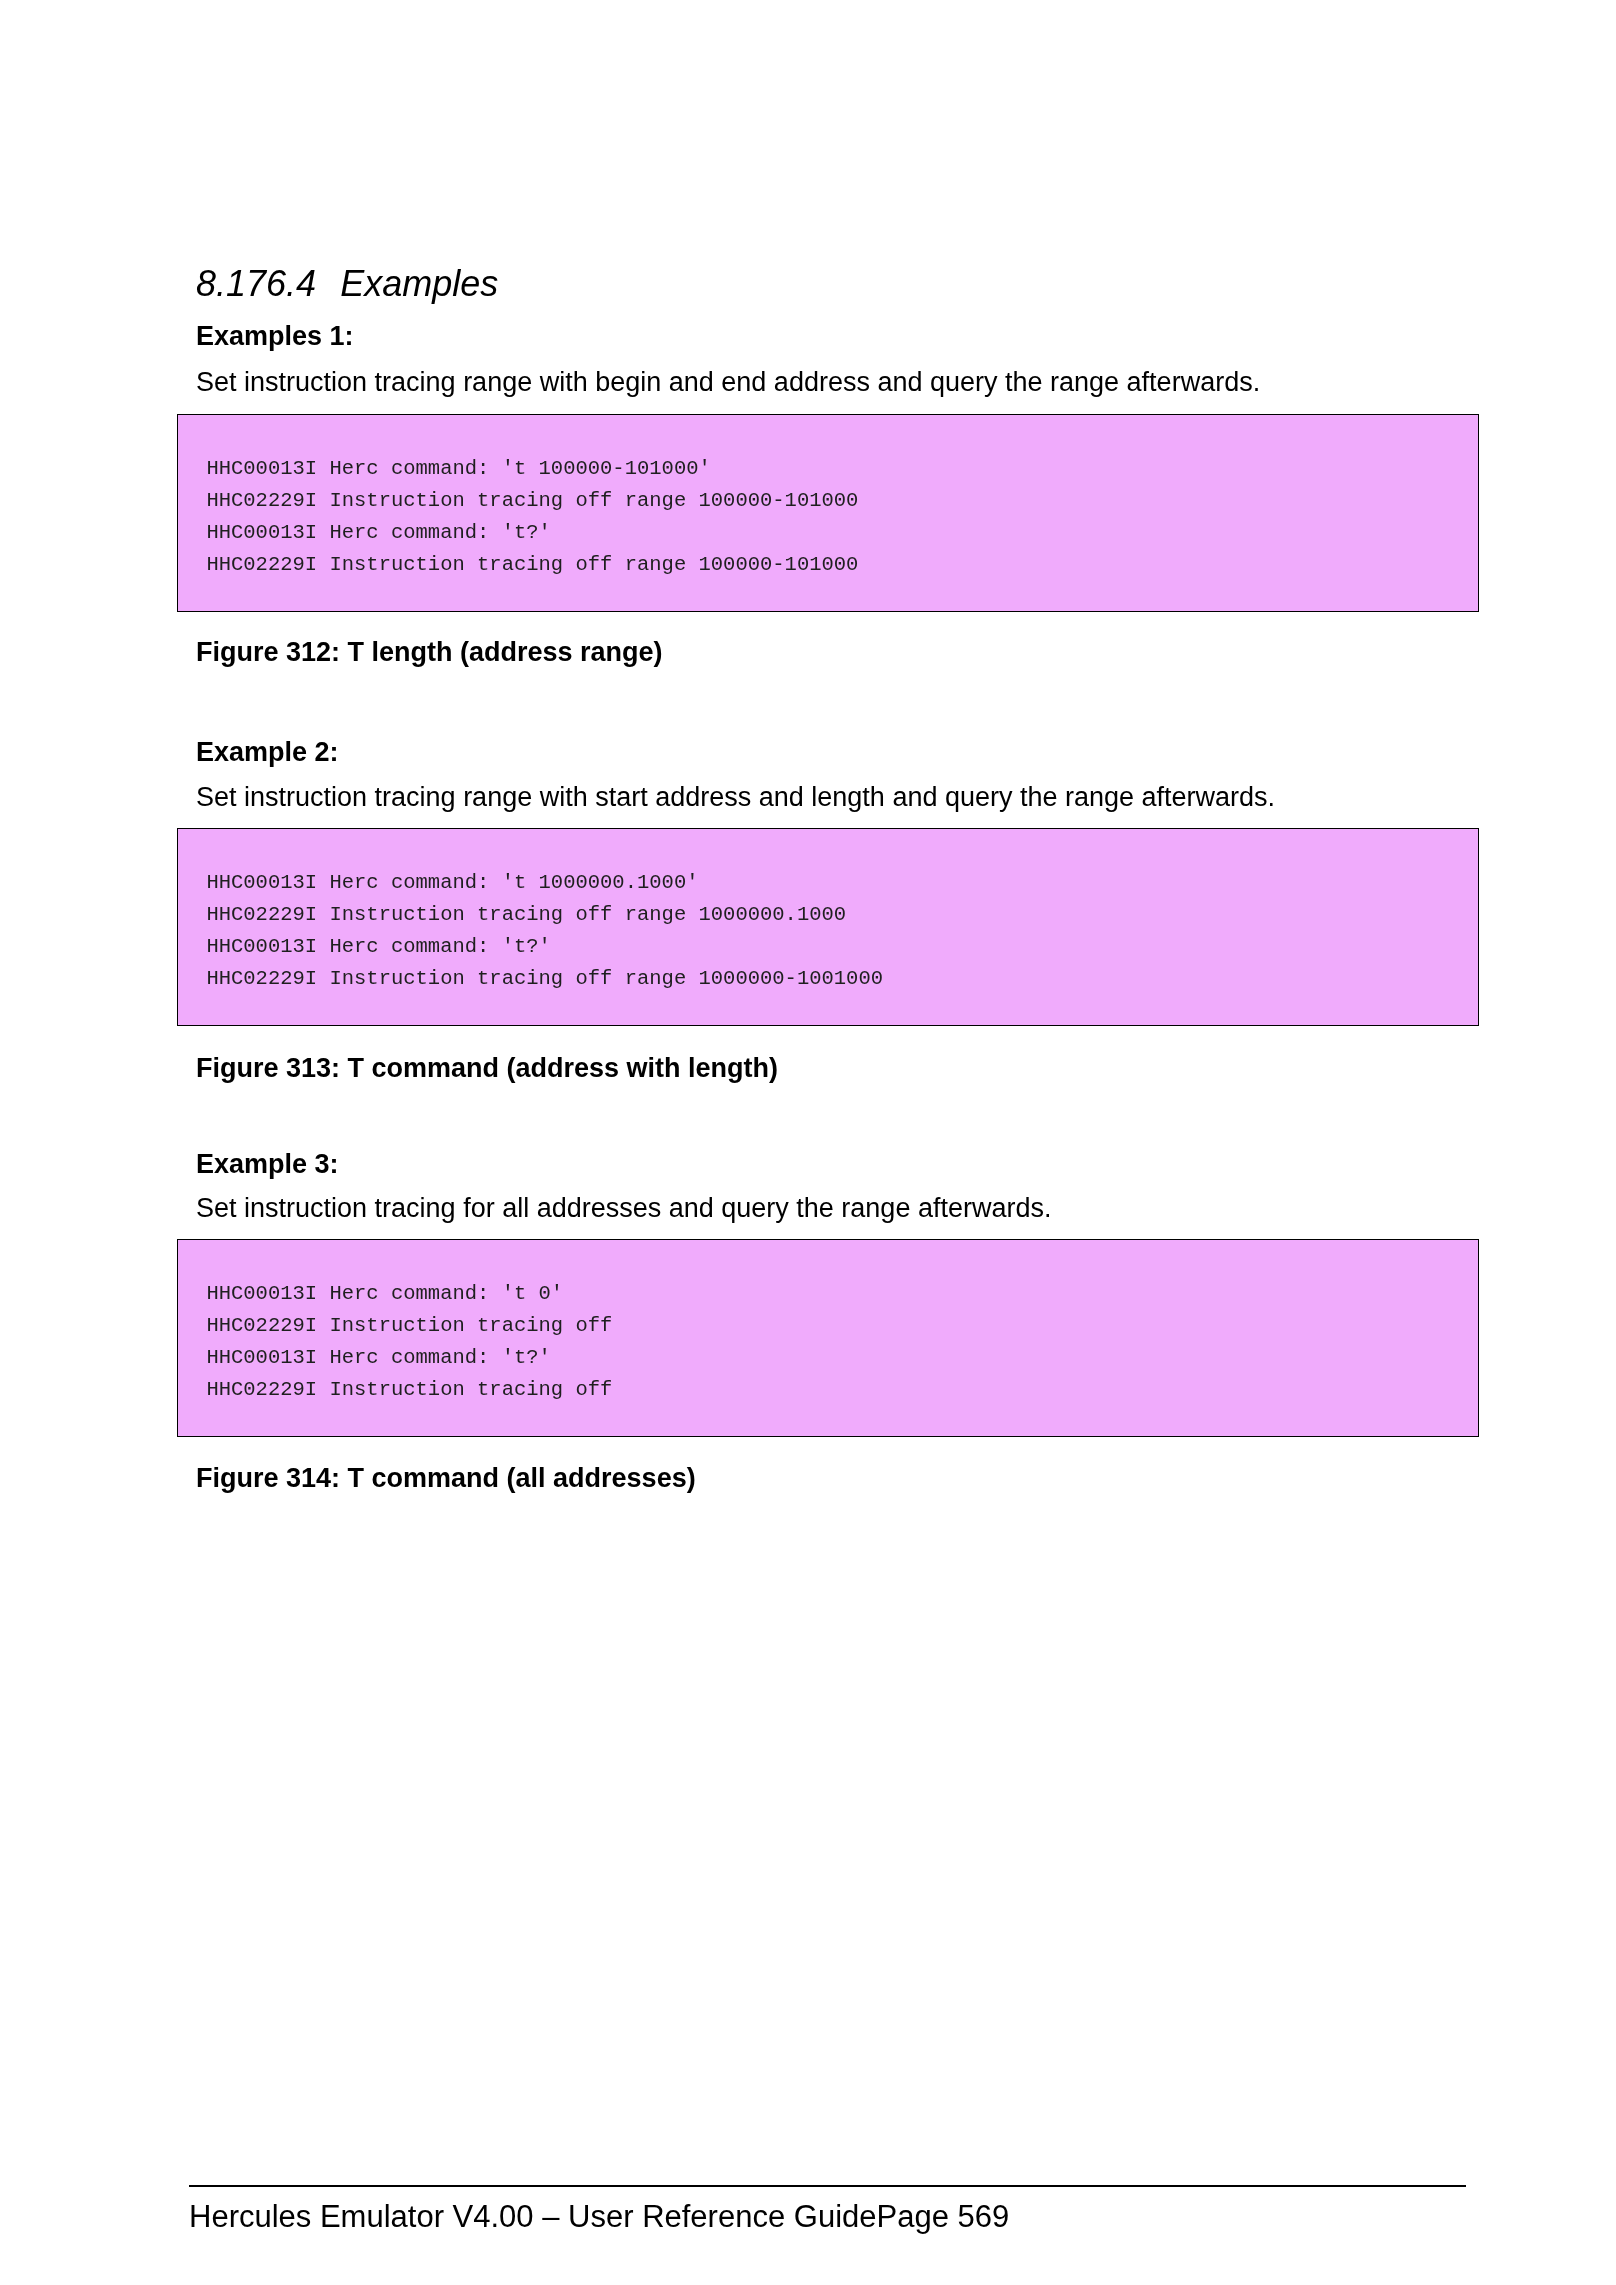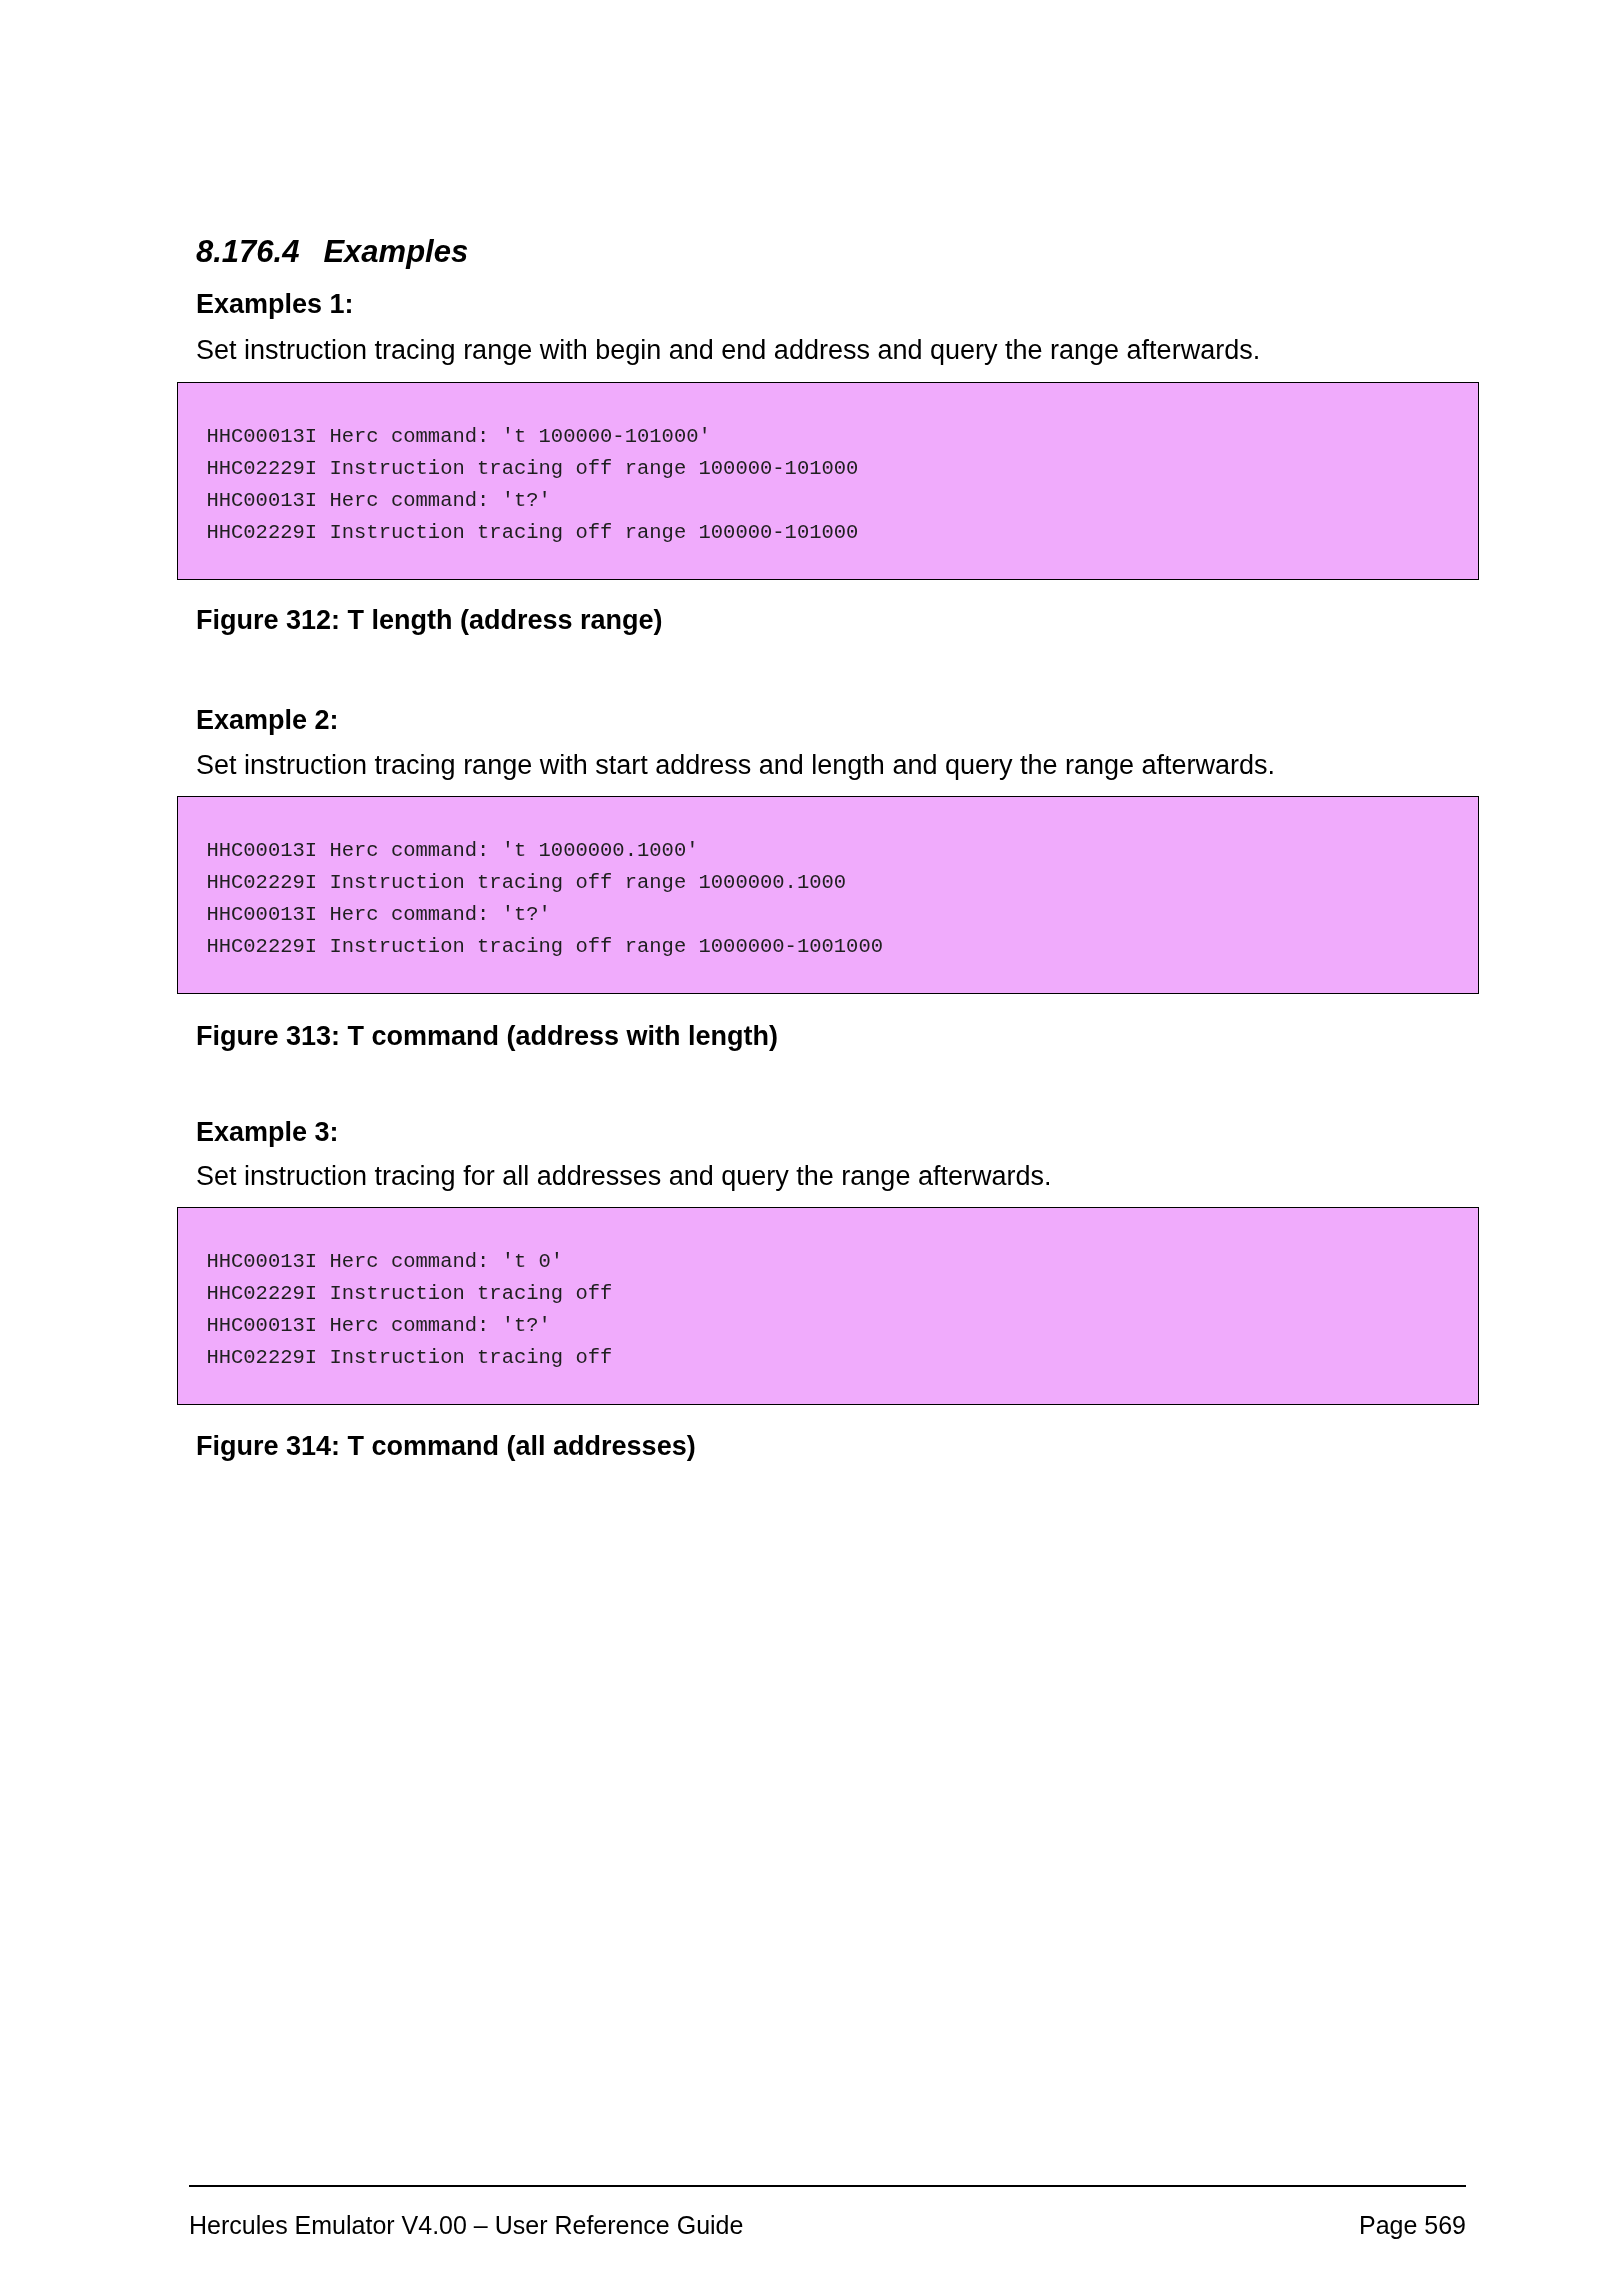"8.176.4 Examples" .section-heading { font-size: 31px -> 36px; font-weight: bold -> normal; margin-top: none -> 32px }
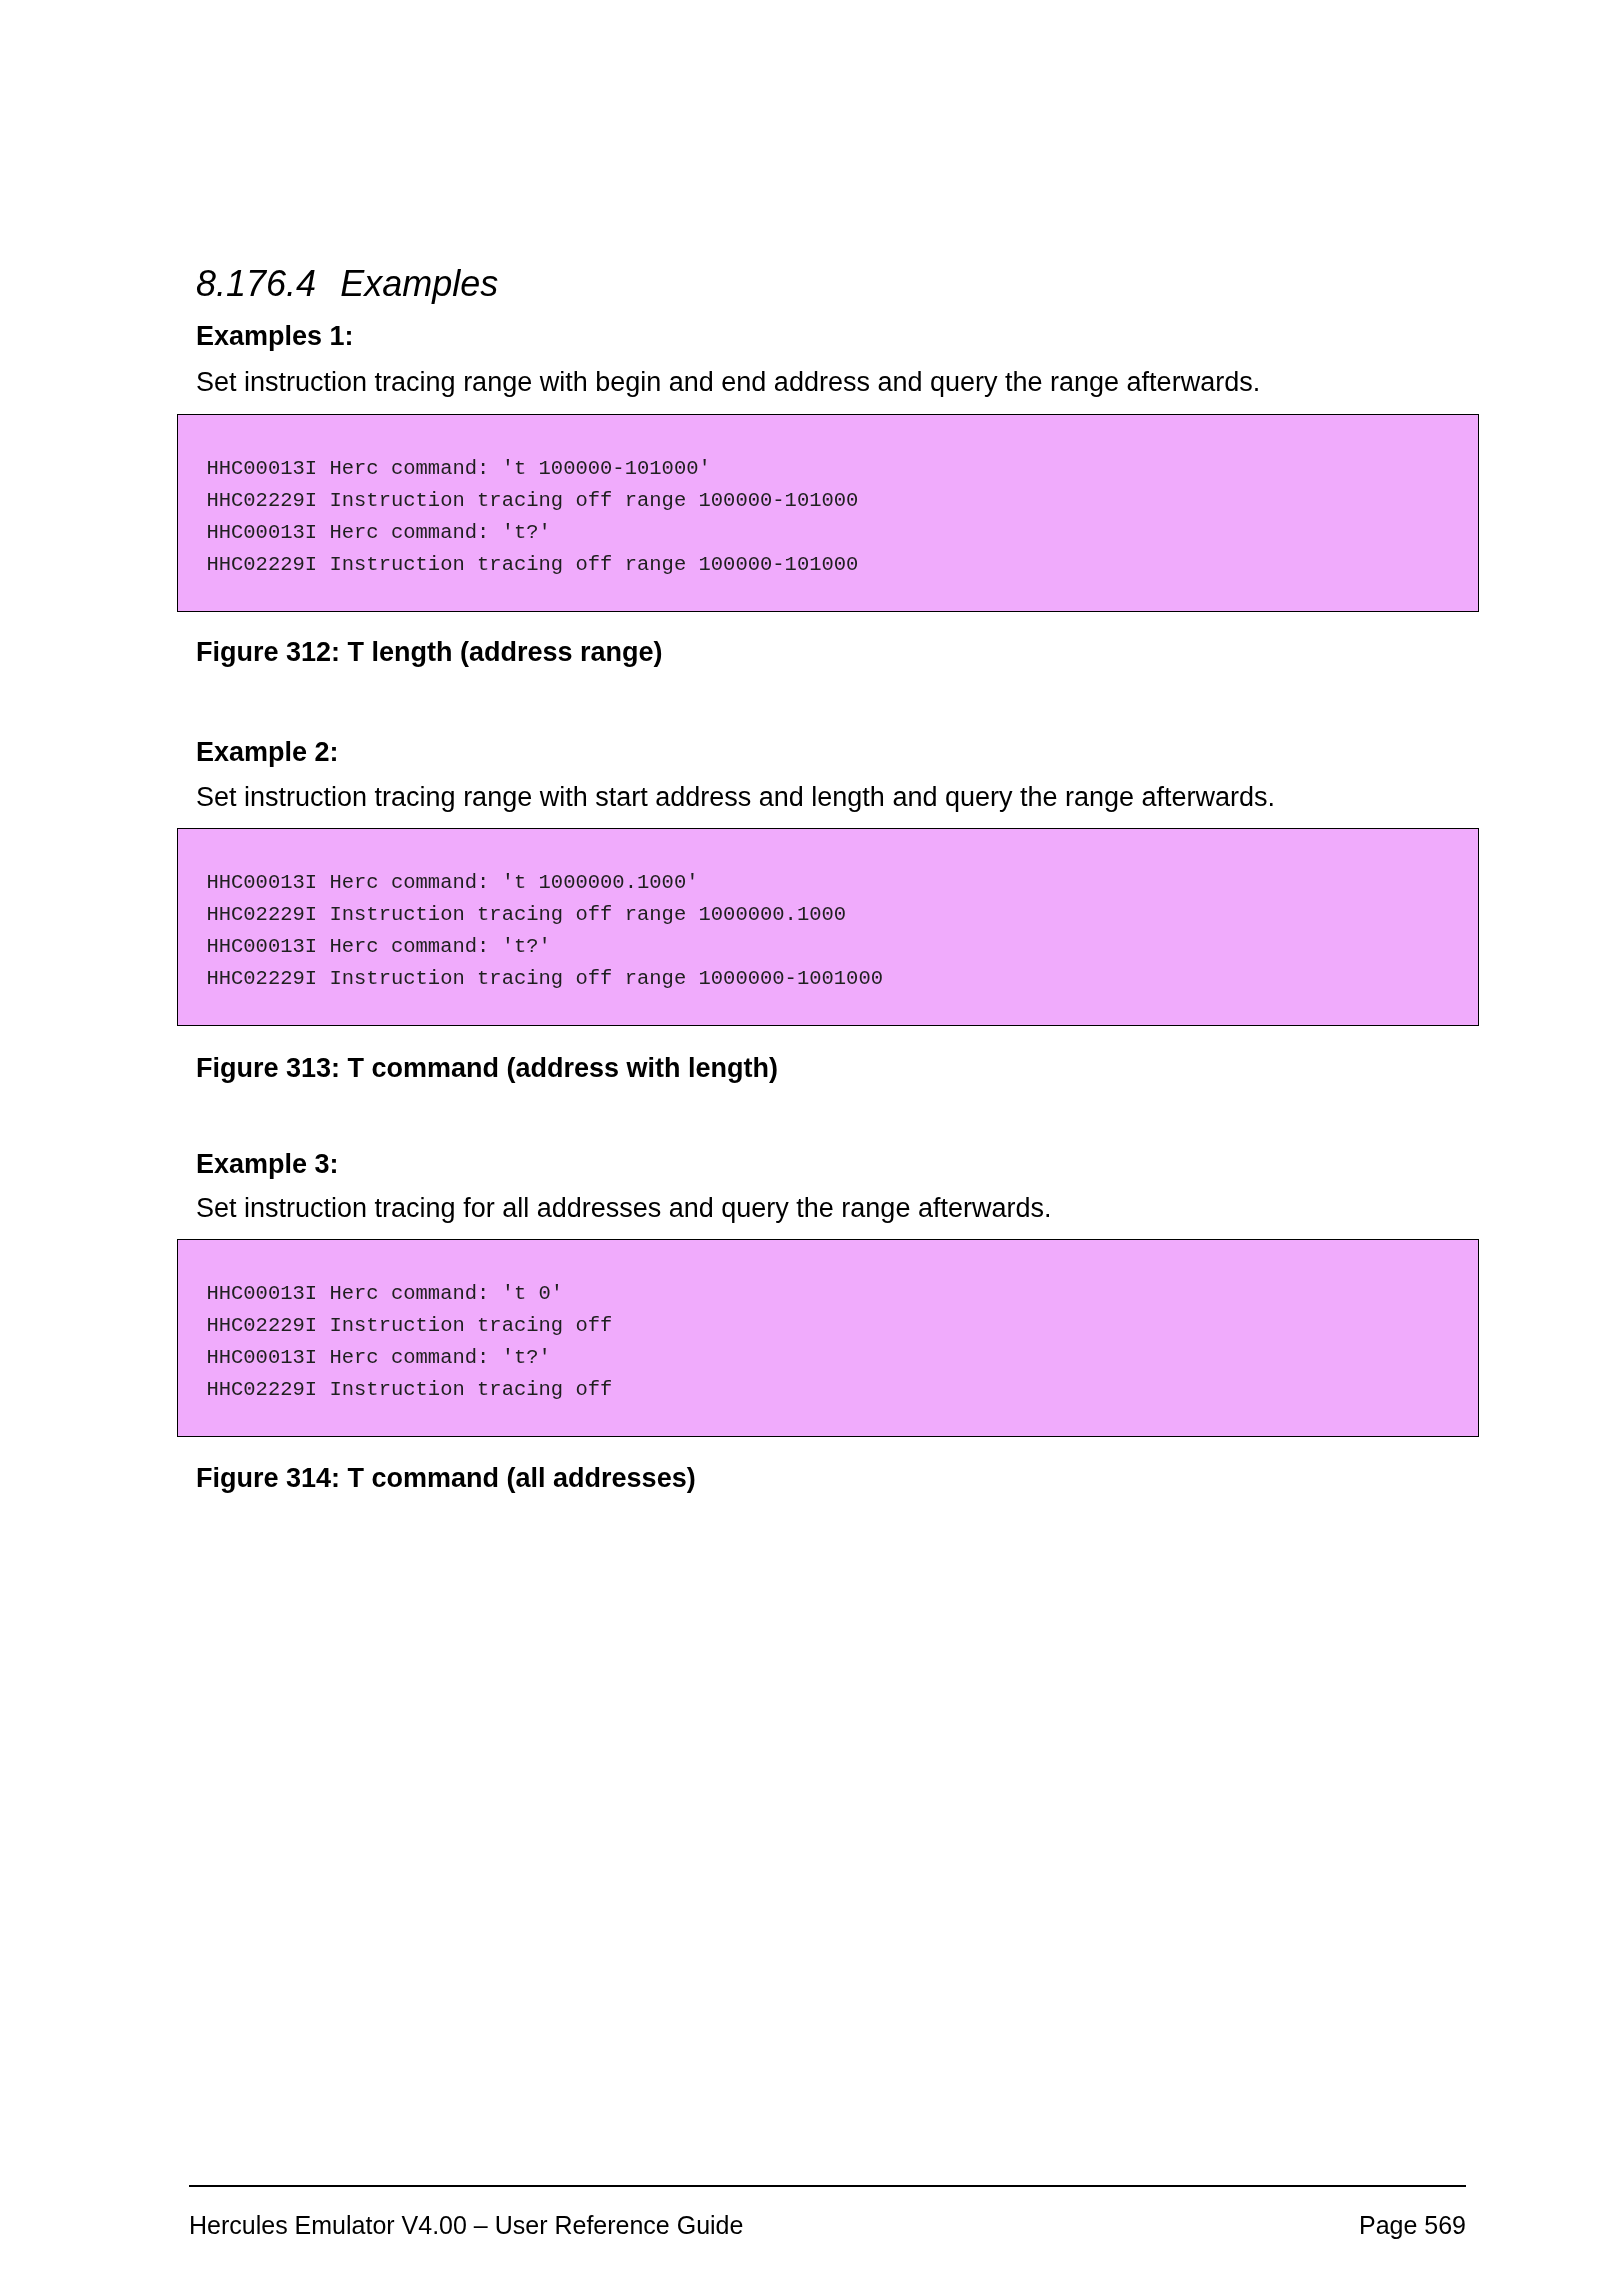"Hercules Emulator V4.00 – User" .footer { font-size: 25px -> 31px; justify-content: space-between -> none; padding-top: 26px -> 17px }
